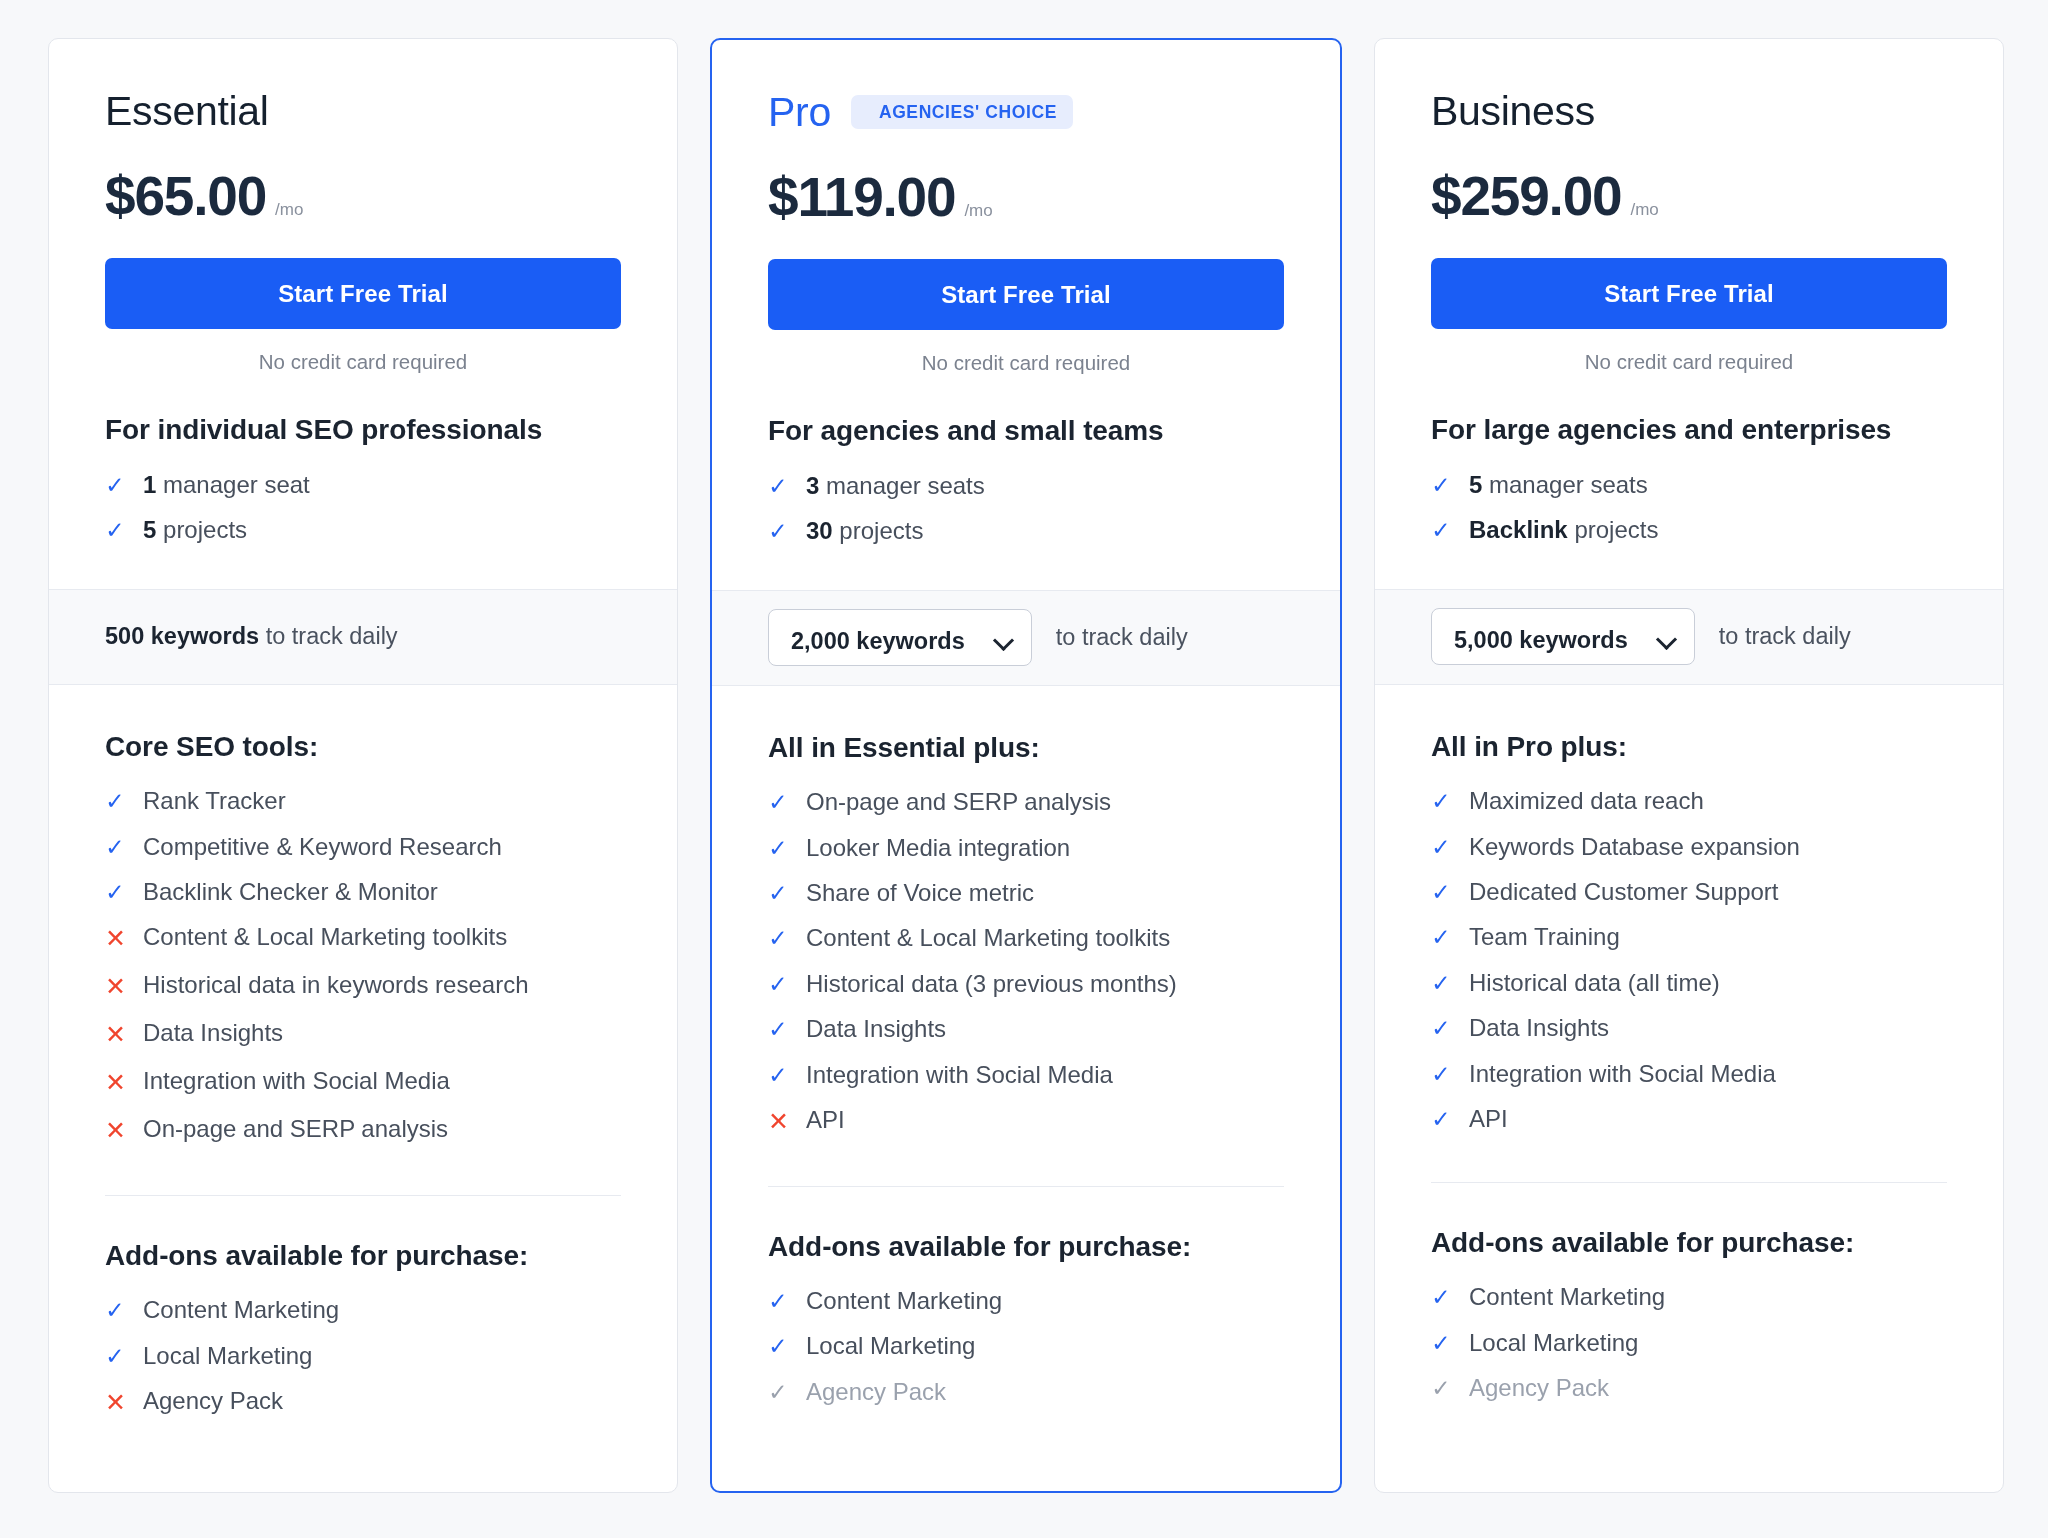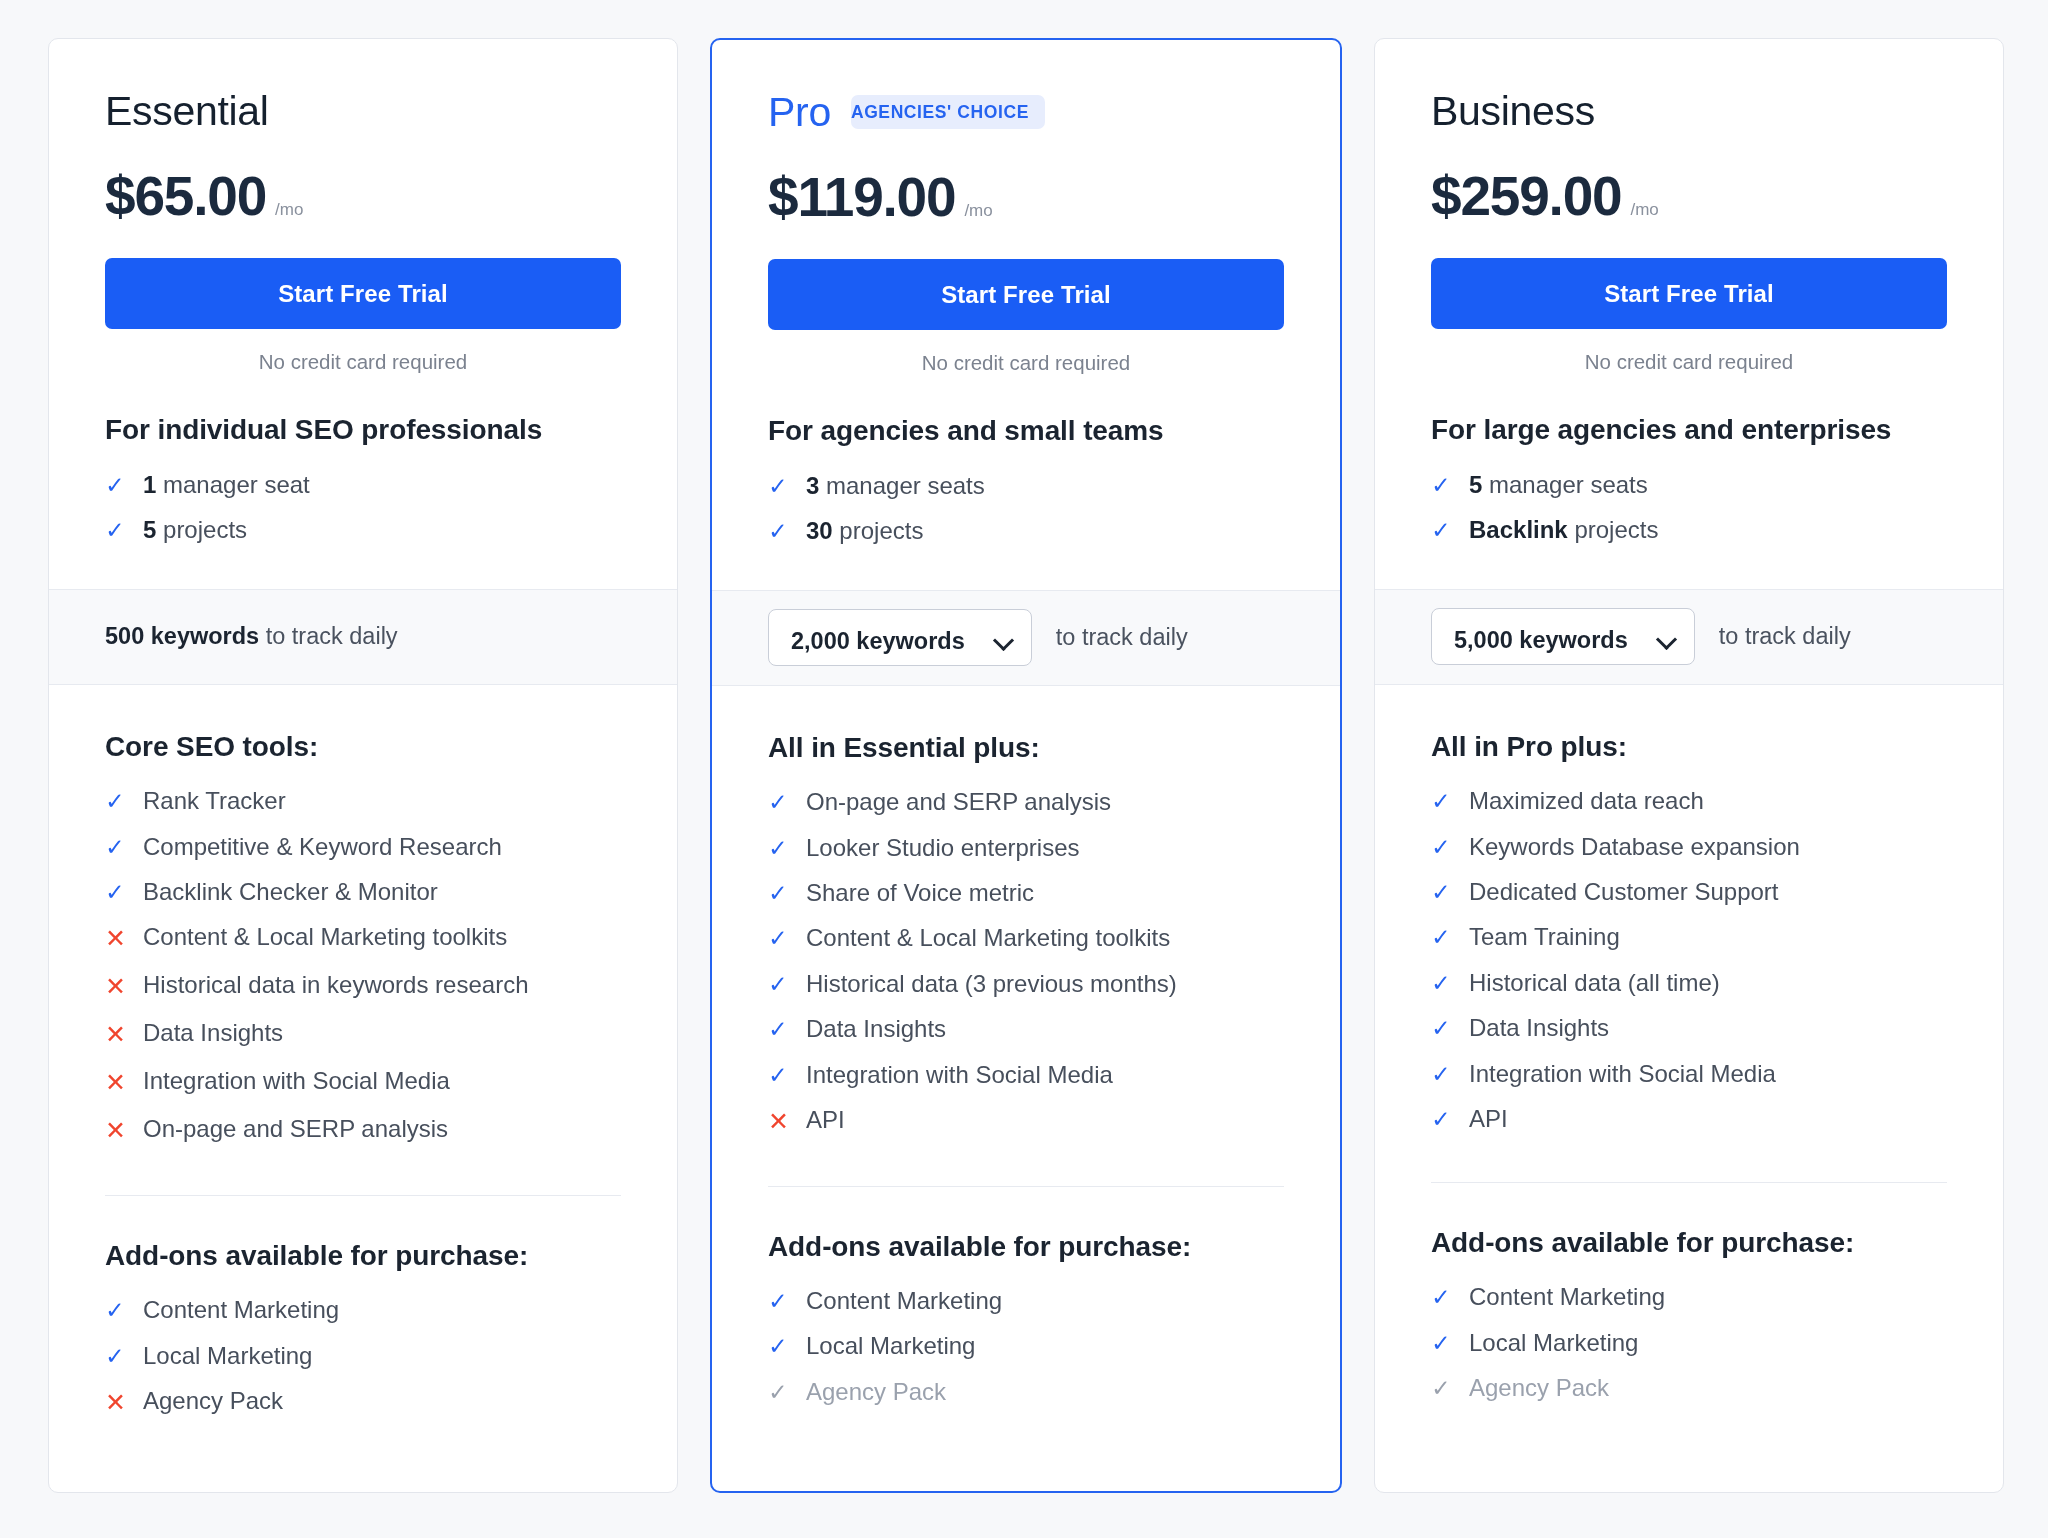"AGENCIES' CHOICE" .badge { padding: 9px 16px 8px 0 -> 9px 16px 8px 28px }
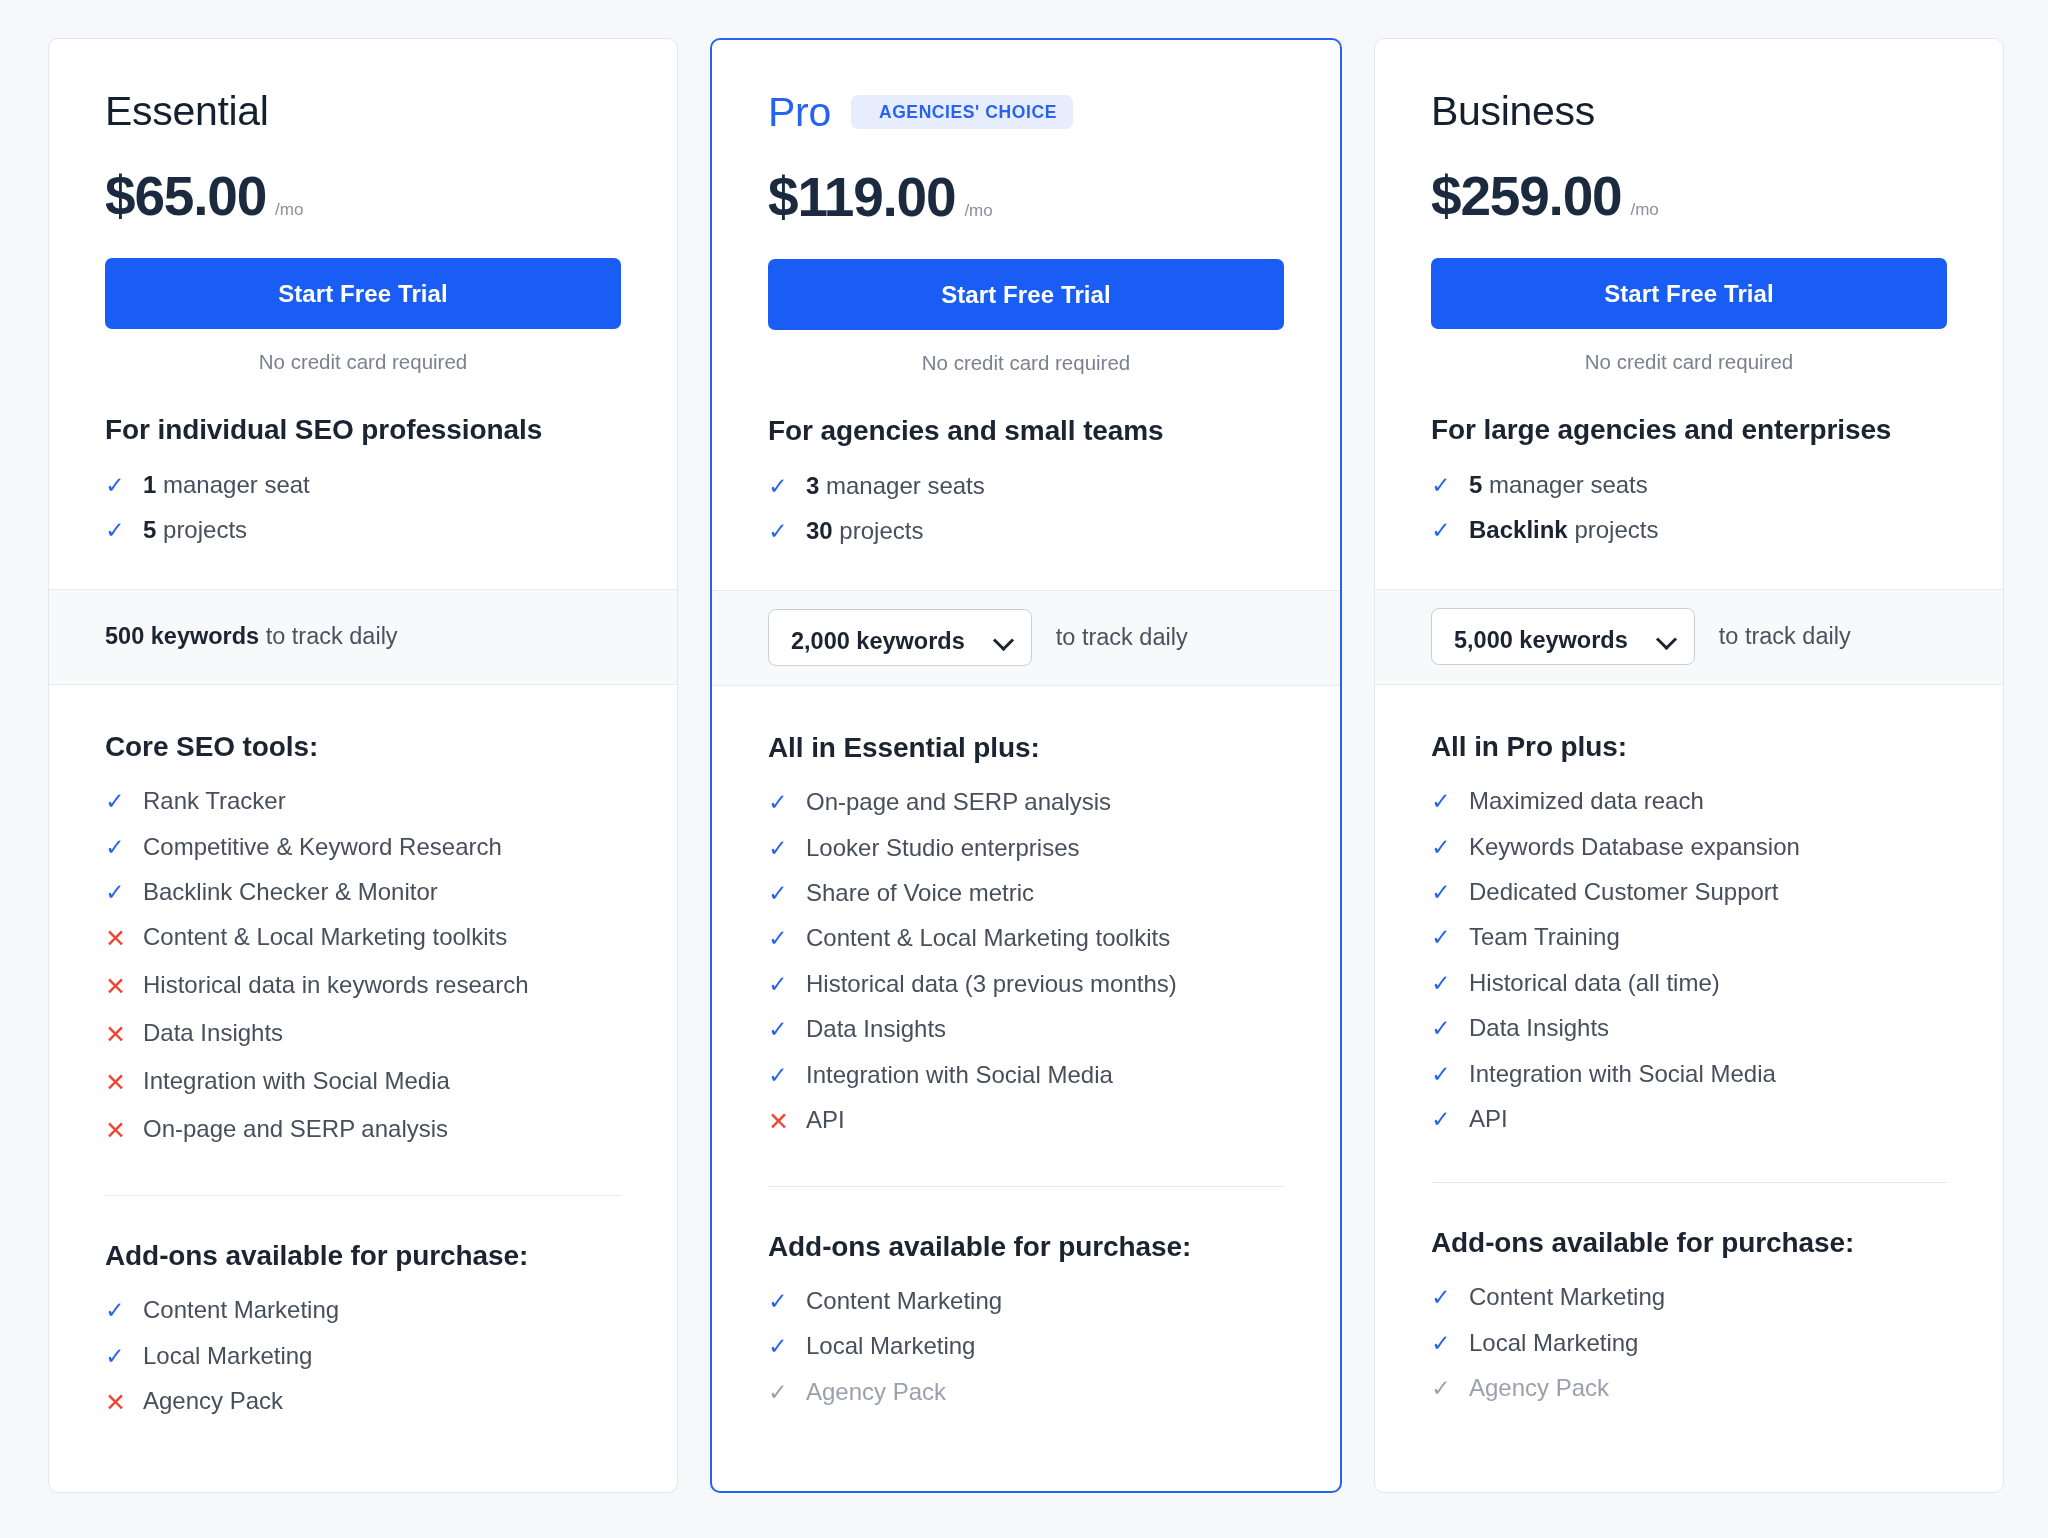"Looker Studio enterprises" span.feature-text { text: Studio enterprises -> Media integration }
